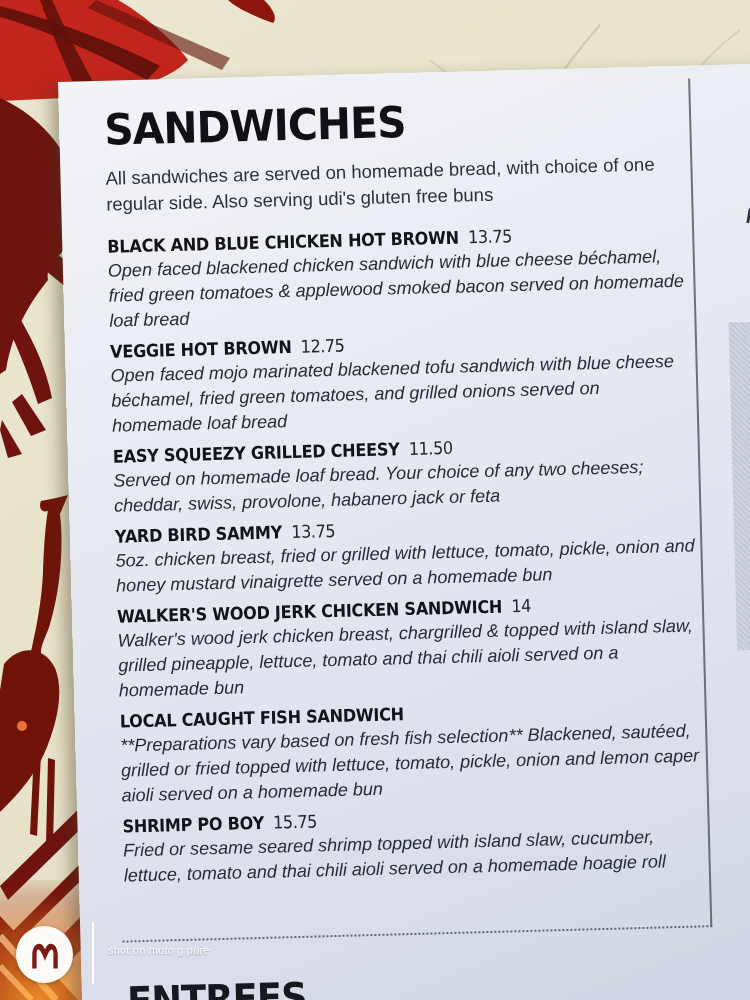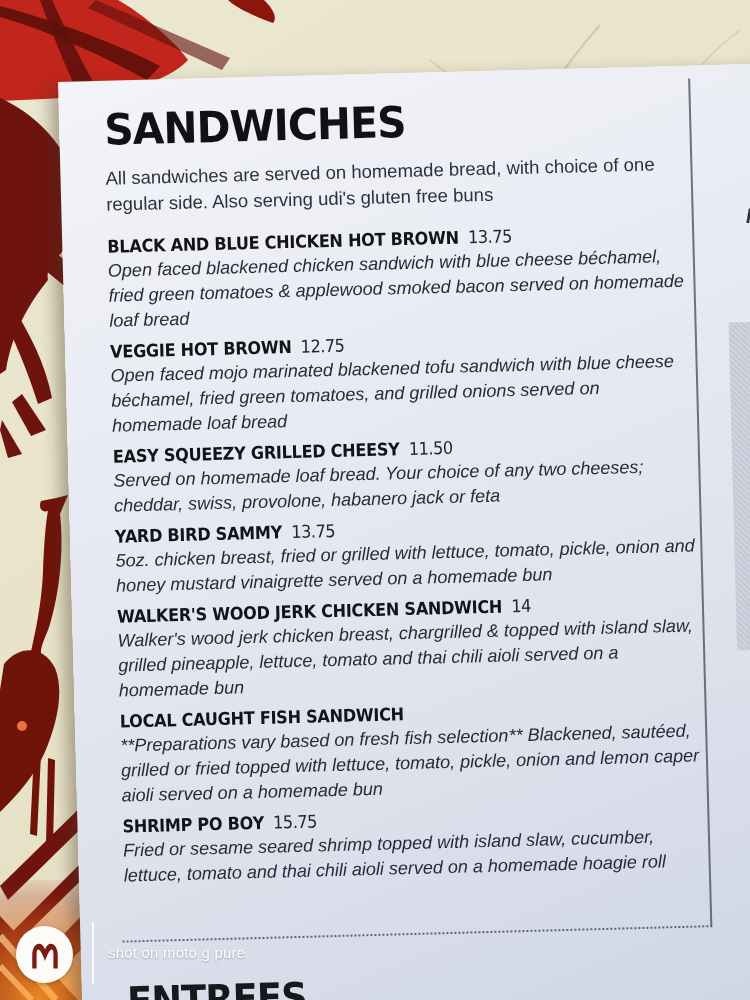"shot on moto g pure" .wm-text { font-size: 15px -> 11px }
